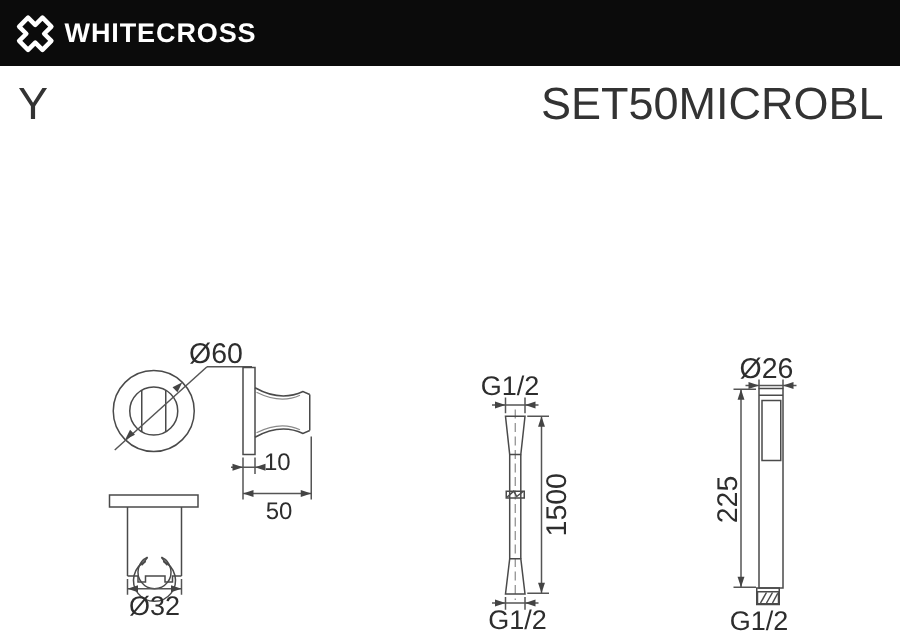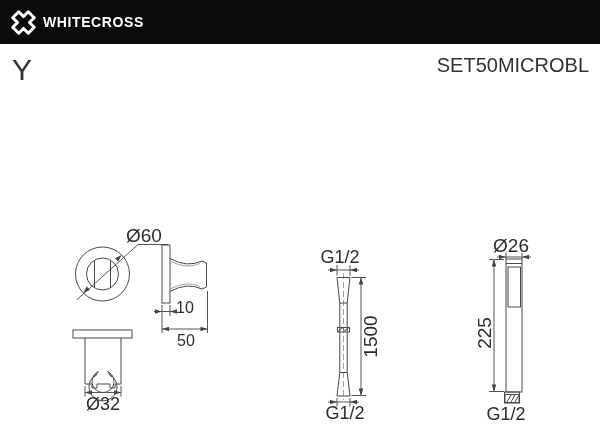"WHITECROSS" .brand { font-size: 14px -> 18px }
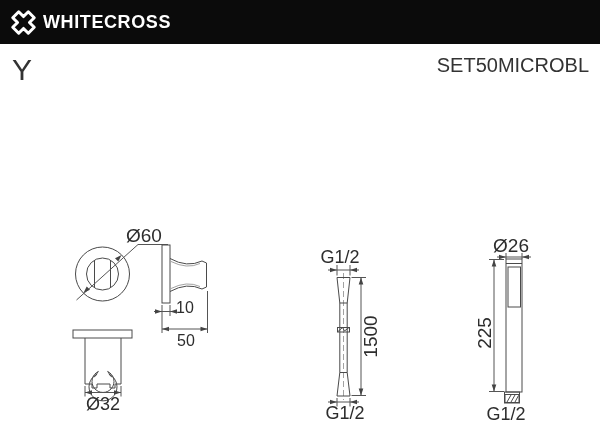"SET50MICROBL" .model { font-size: 20px -> 30px }
